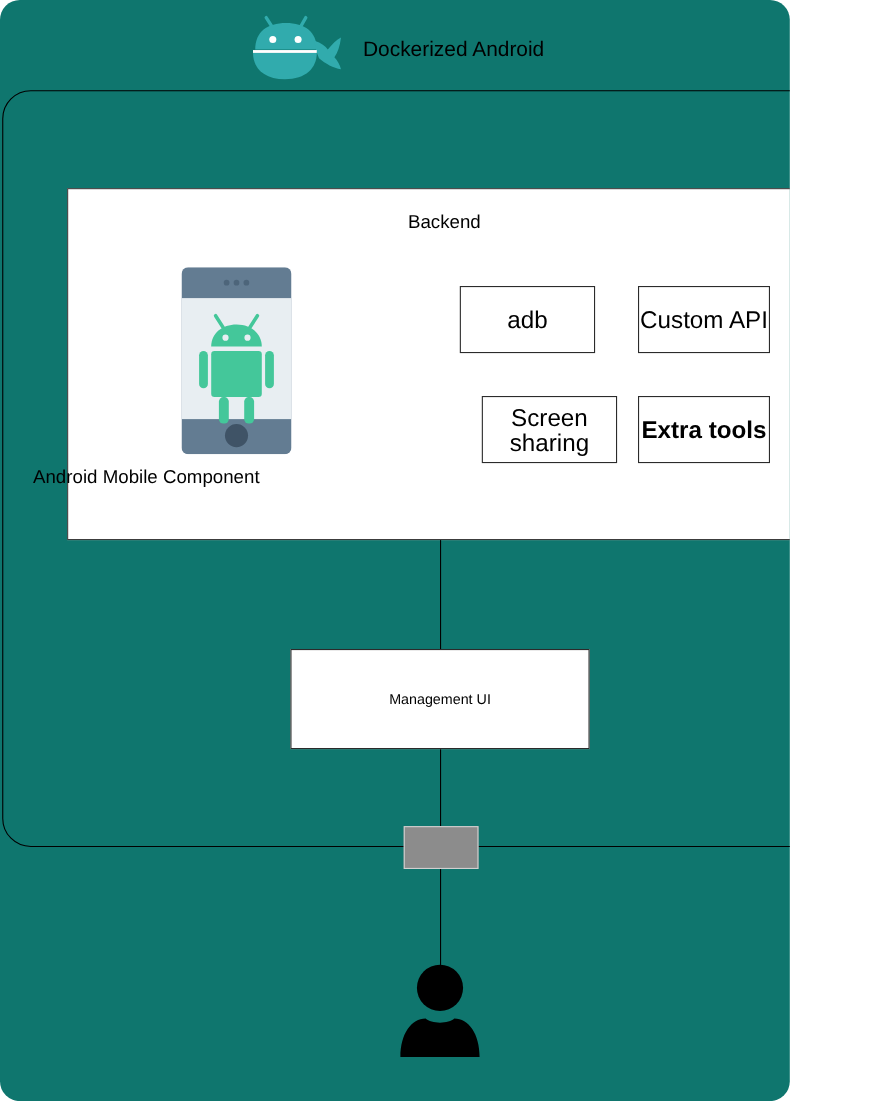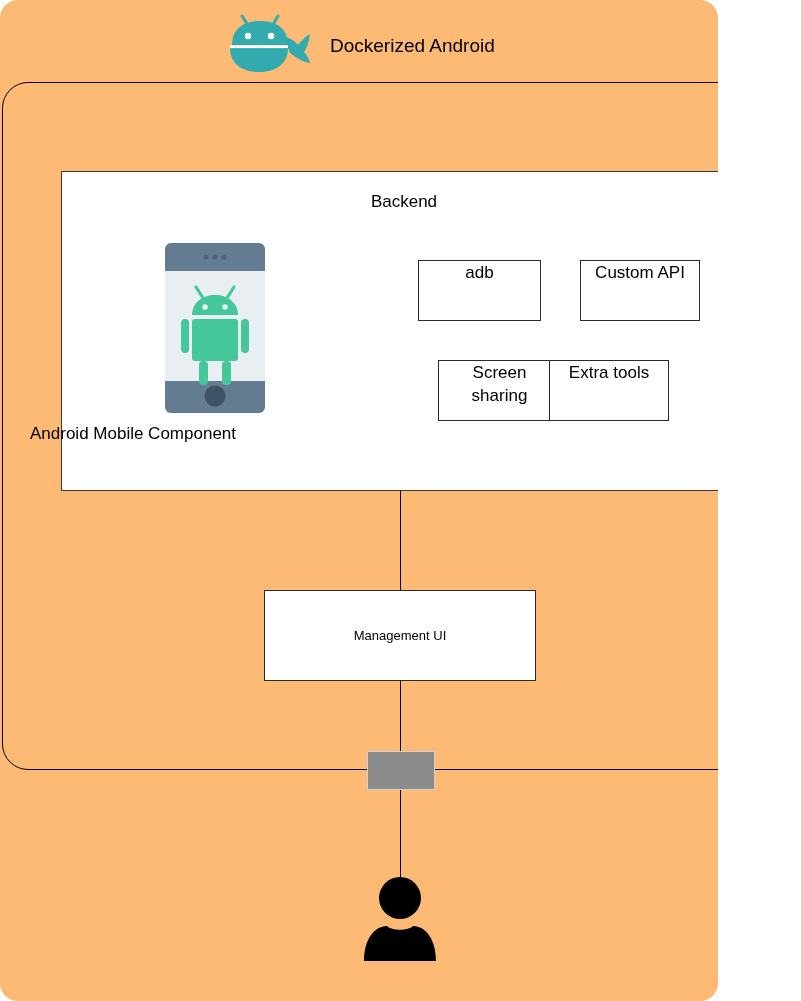"Dockerized Android" #diagram { background: #fdba74 -> #0f766e }
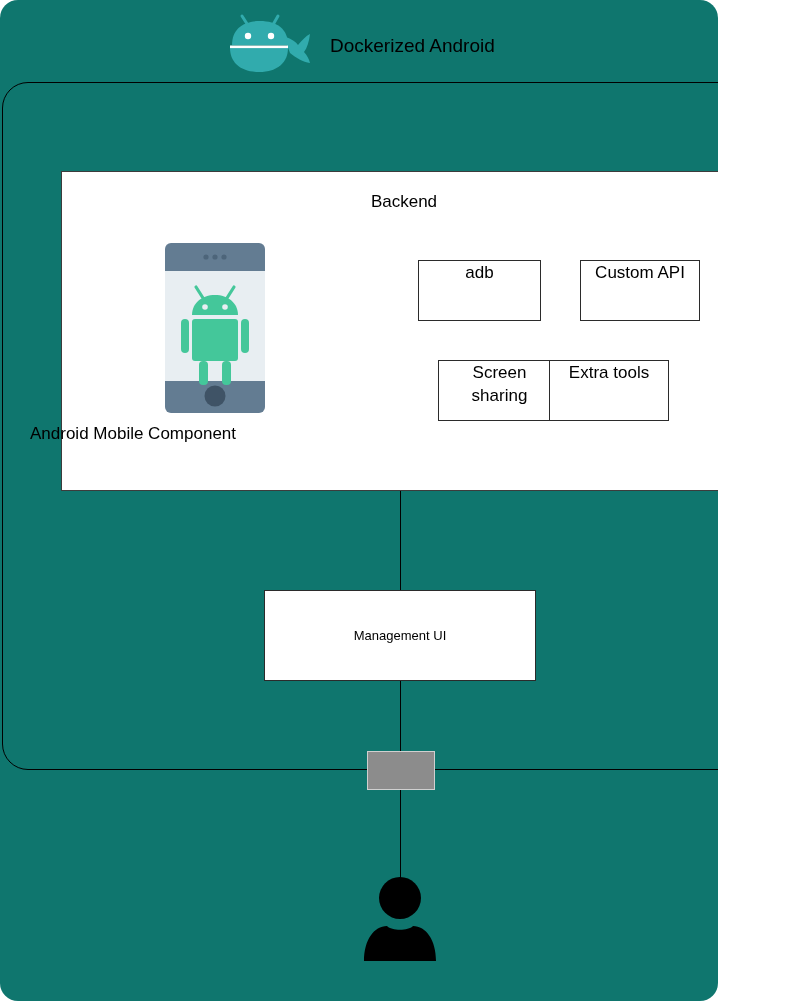"adb" .svc-box { align-items: none -> center; font-size: 17px -> 22px }
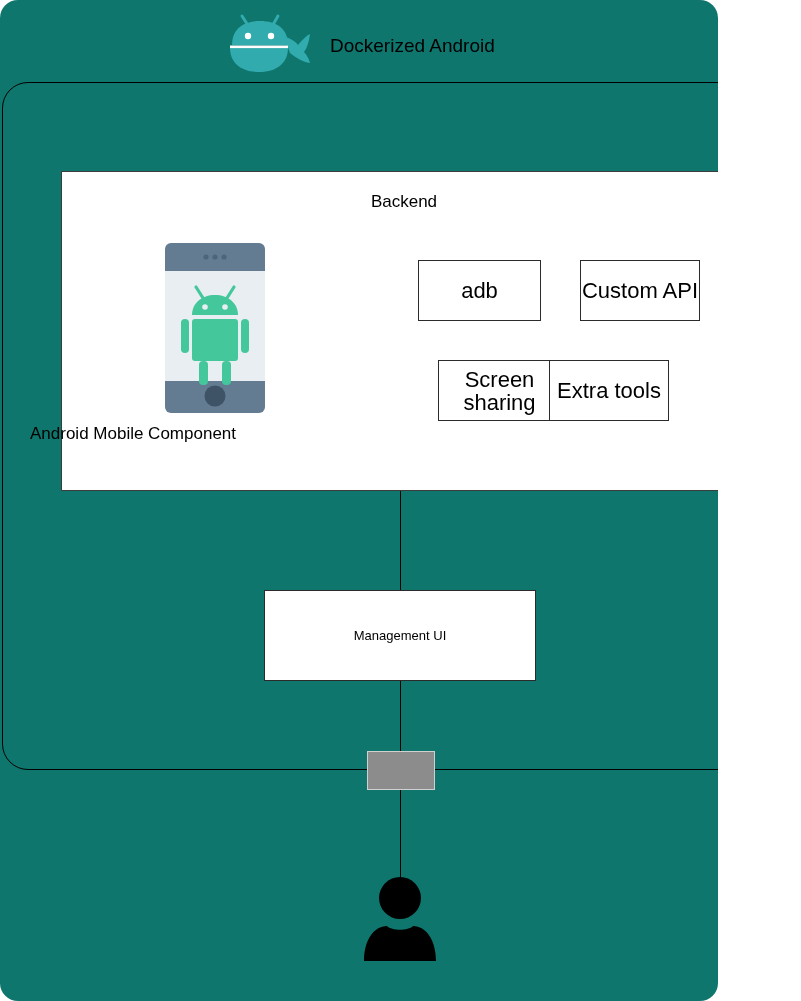"Extra tools" .svc-extra { font-weight: none -> bold; left: 549px -> 580px }
